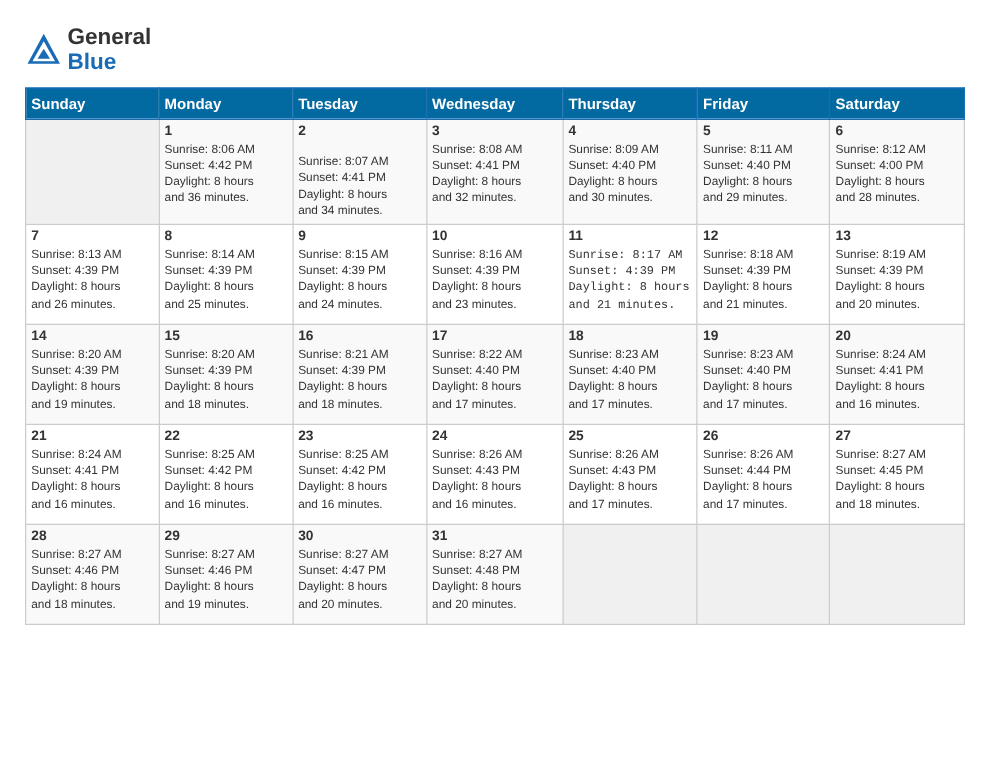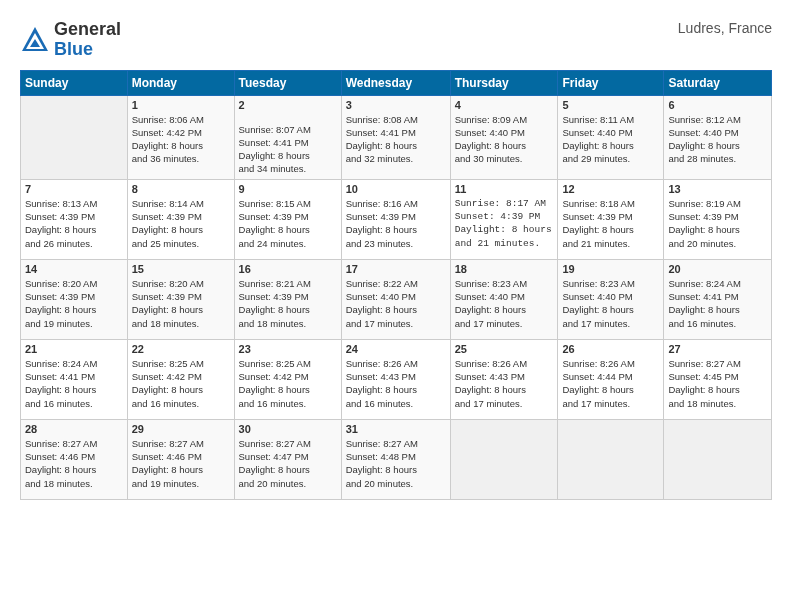"Ludres, France" div.location { html: <div>Ludres, France</div> -> none }
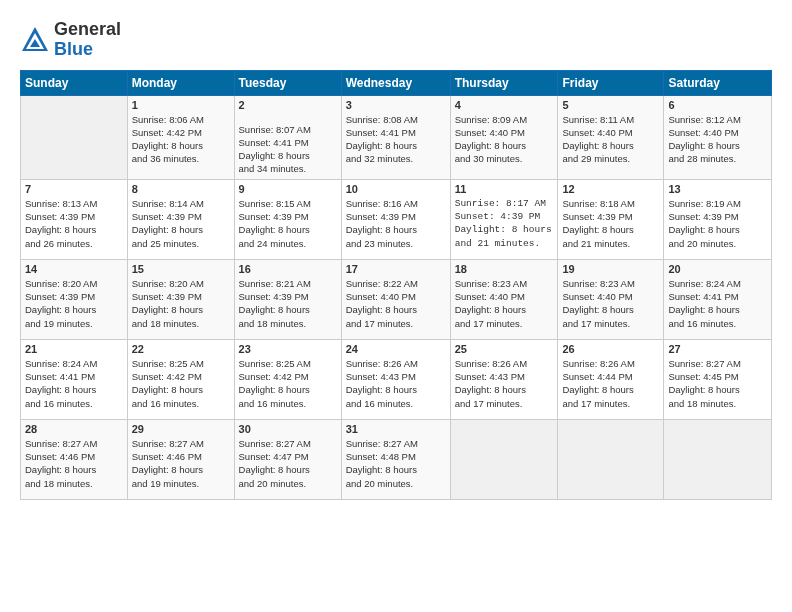"Sunrise: 8:12 AM" div.day-info { text: 4:40 -> 4:00 }
